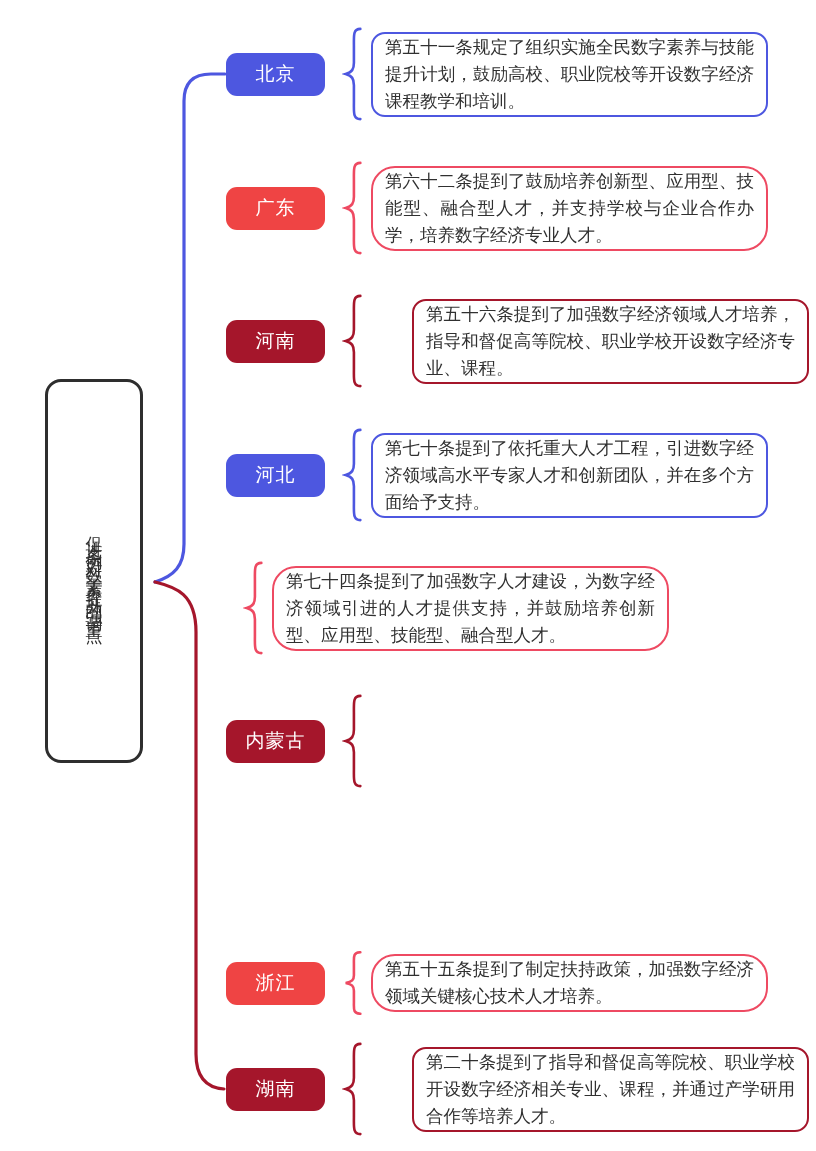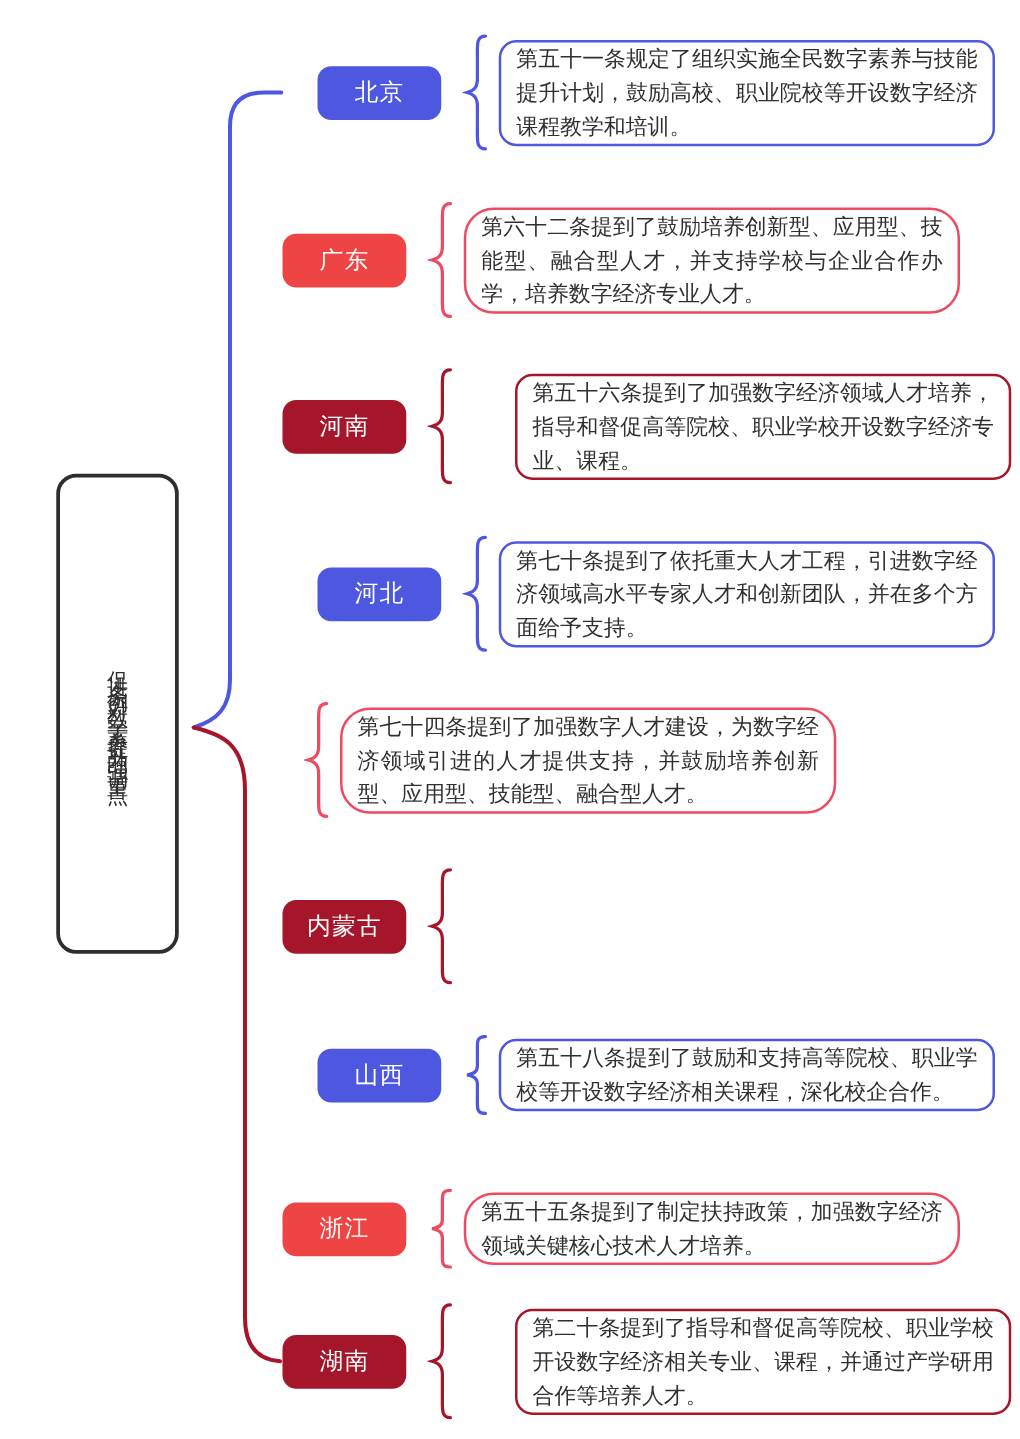"北京" .c-blue .node { margin-left: 28px -> none }
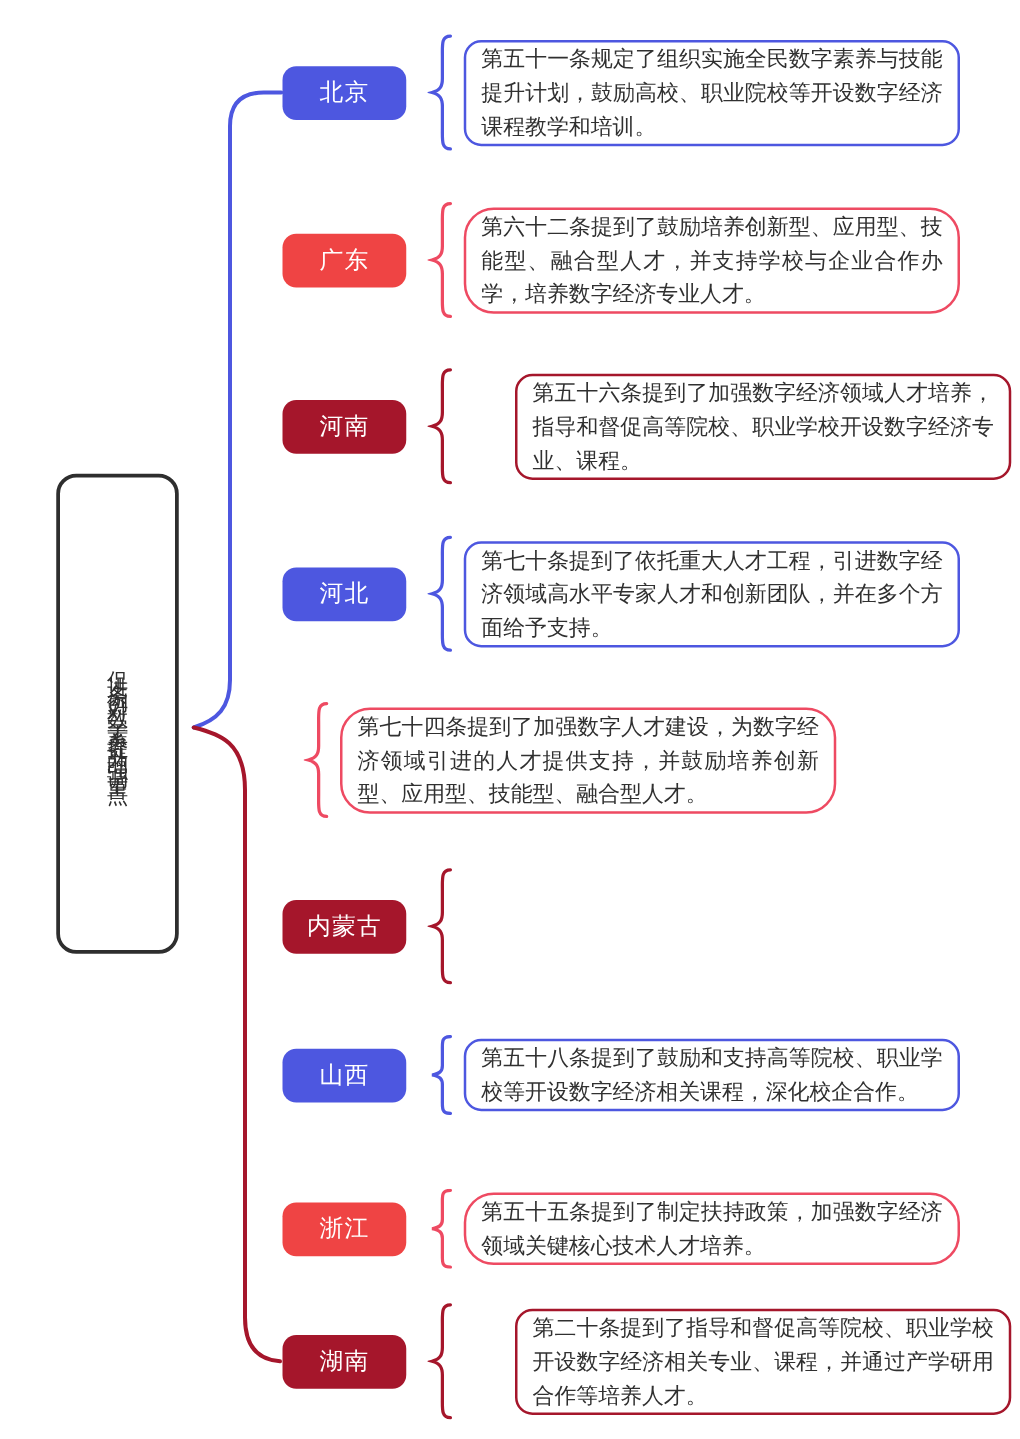"山西" div.row { html: <div> <div>山西</div> <svg> <path></path> </svg> <div>第五十八条提到了鼓励和支持高等院校、职业学校等开设数字经济相关课程，深化校企合作。</div> </div> -> none }
